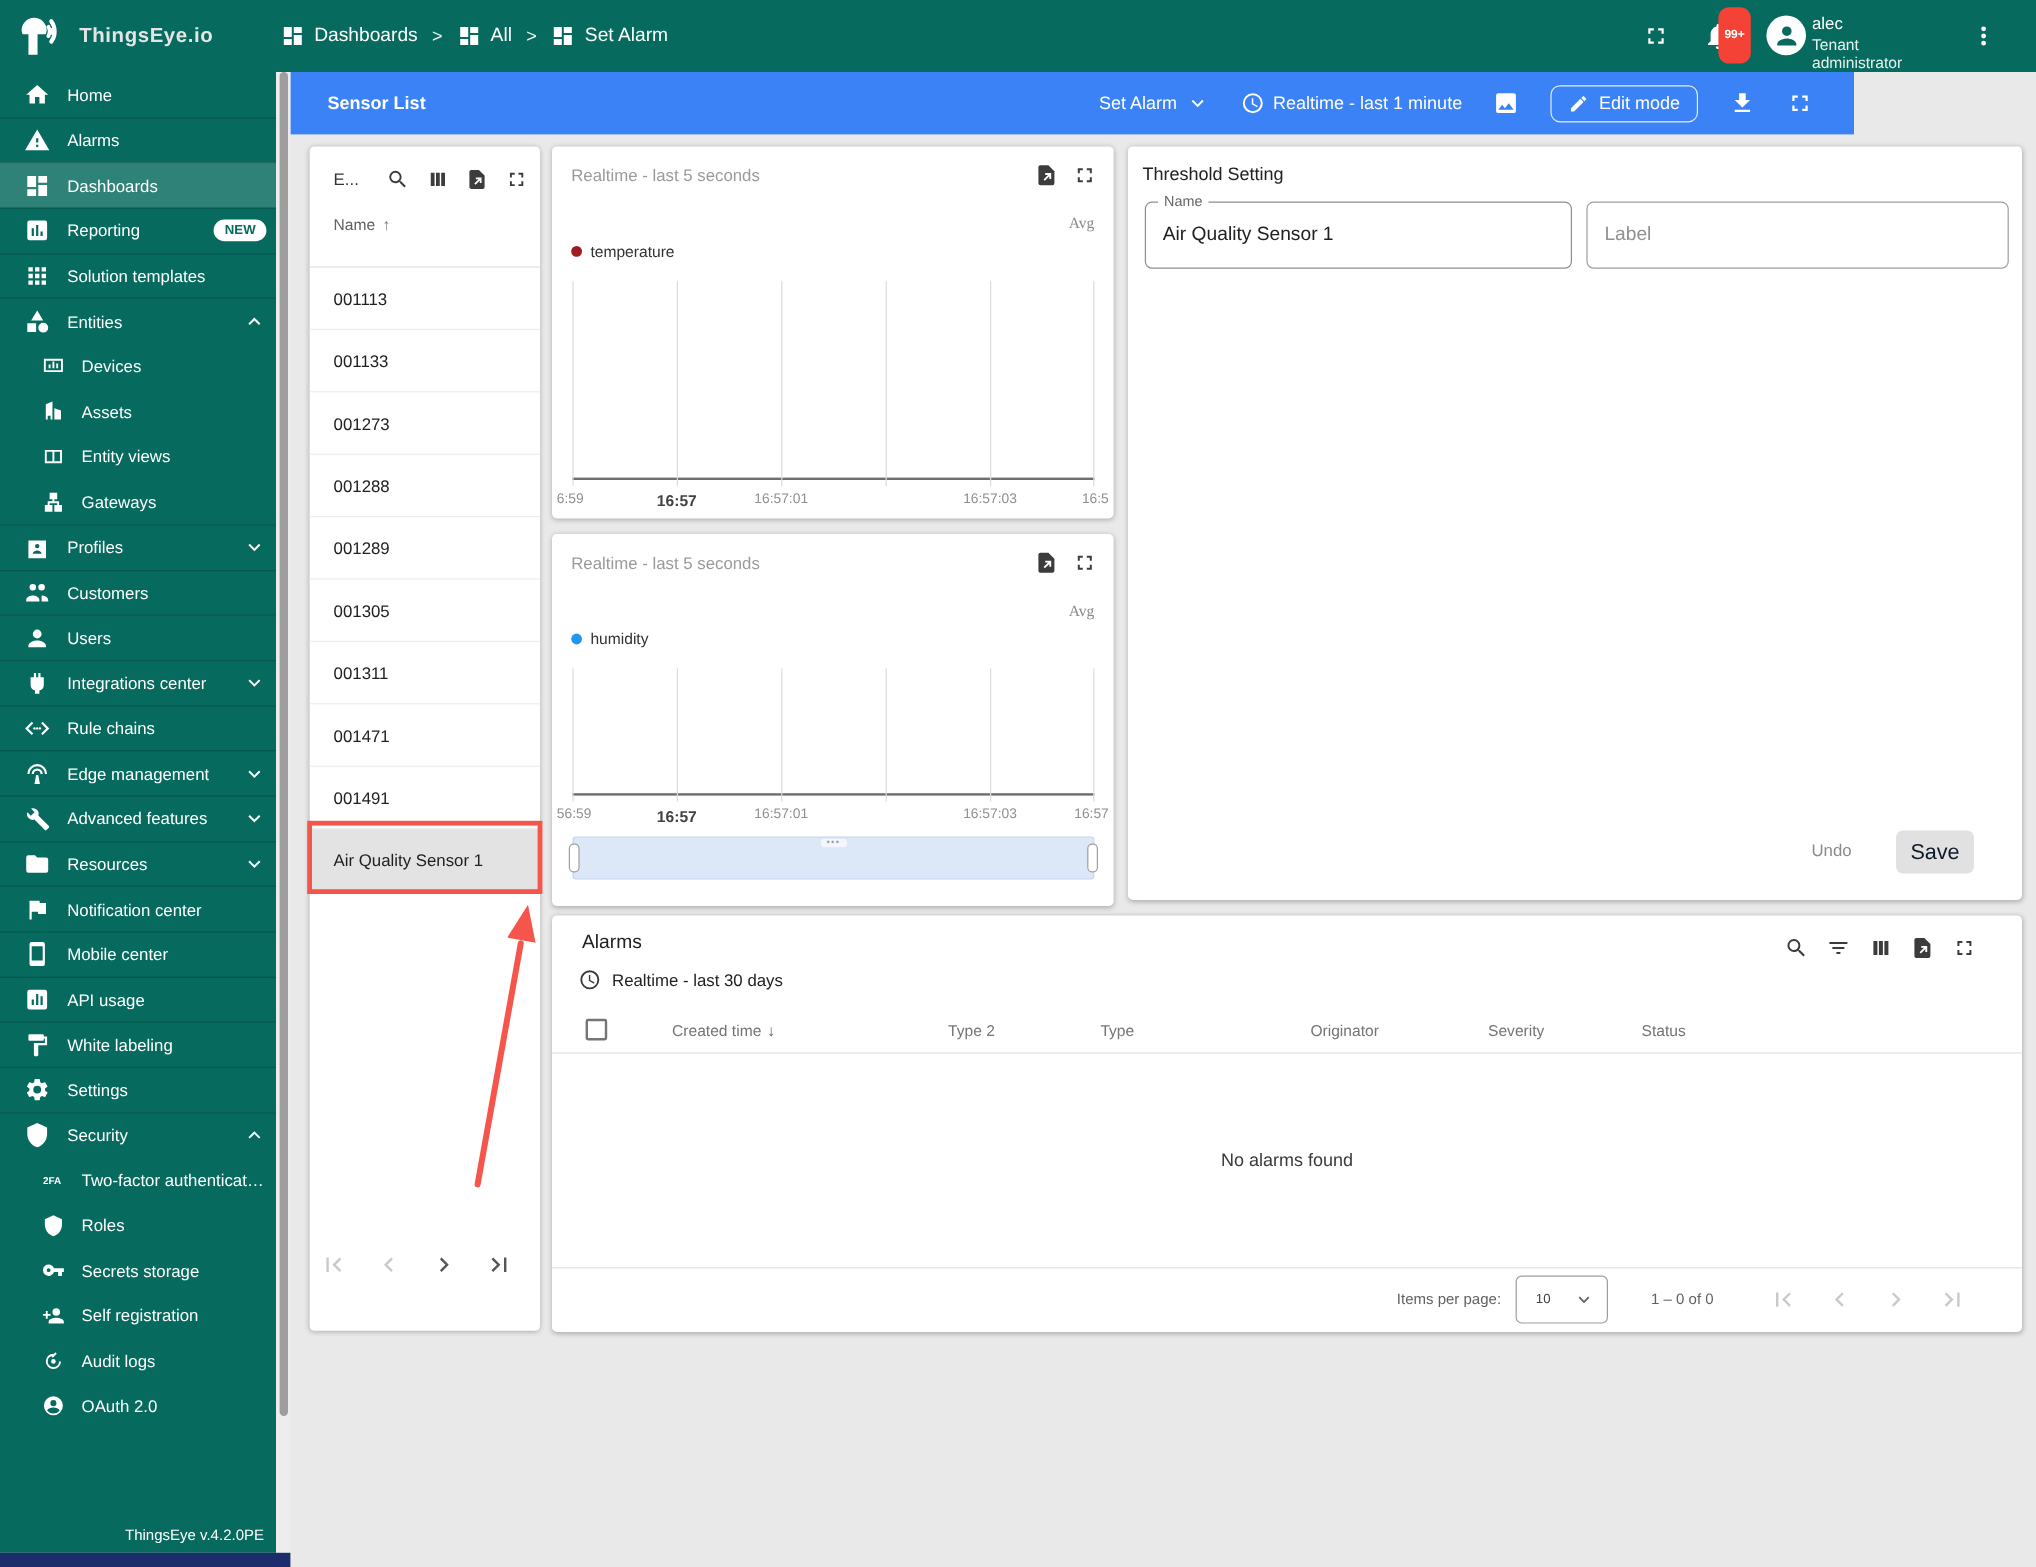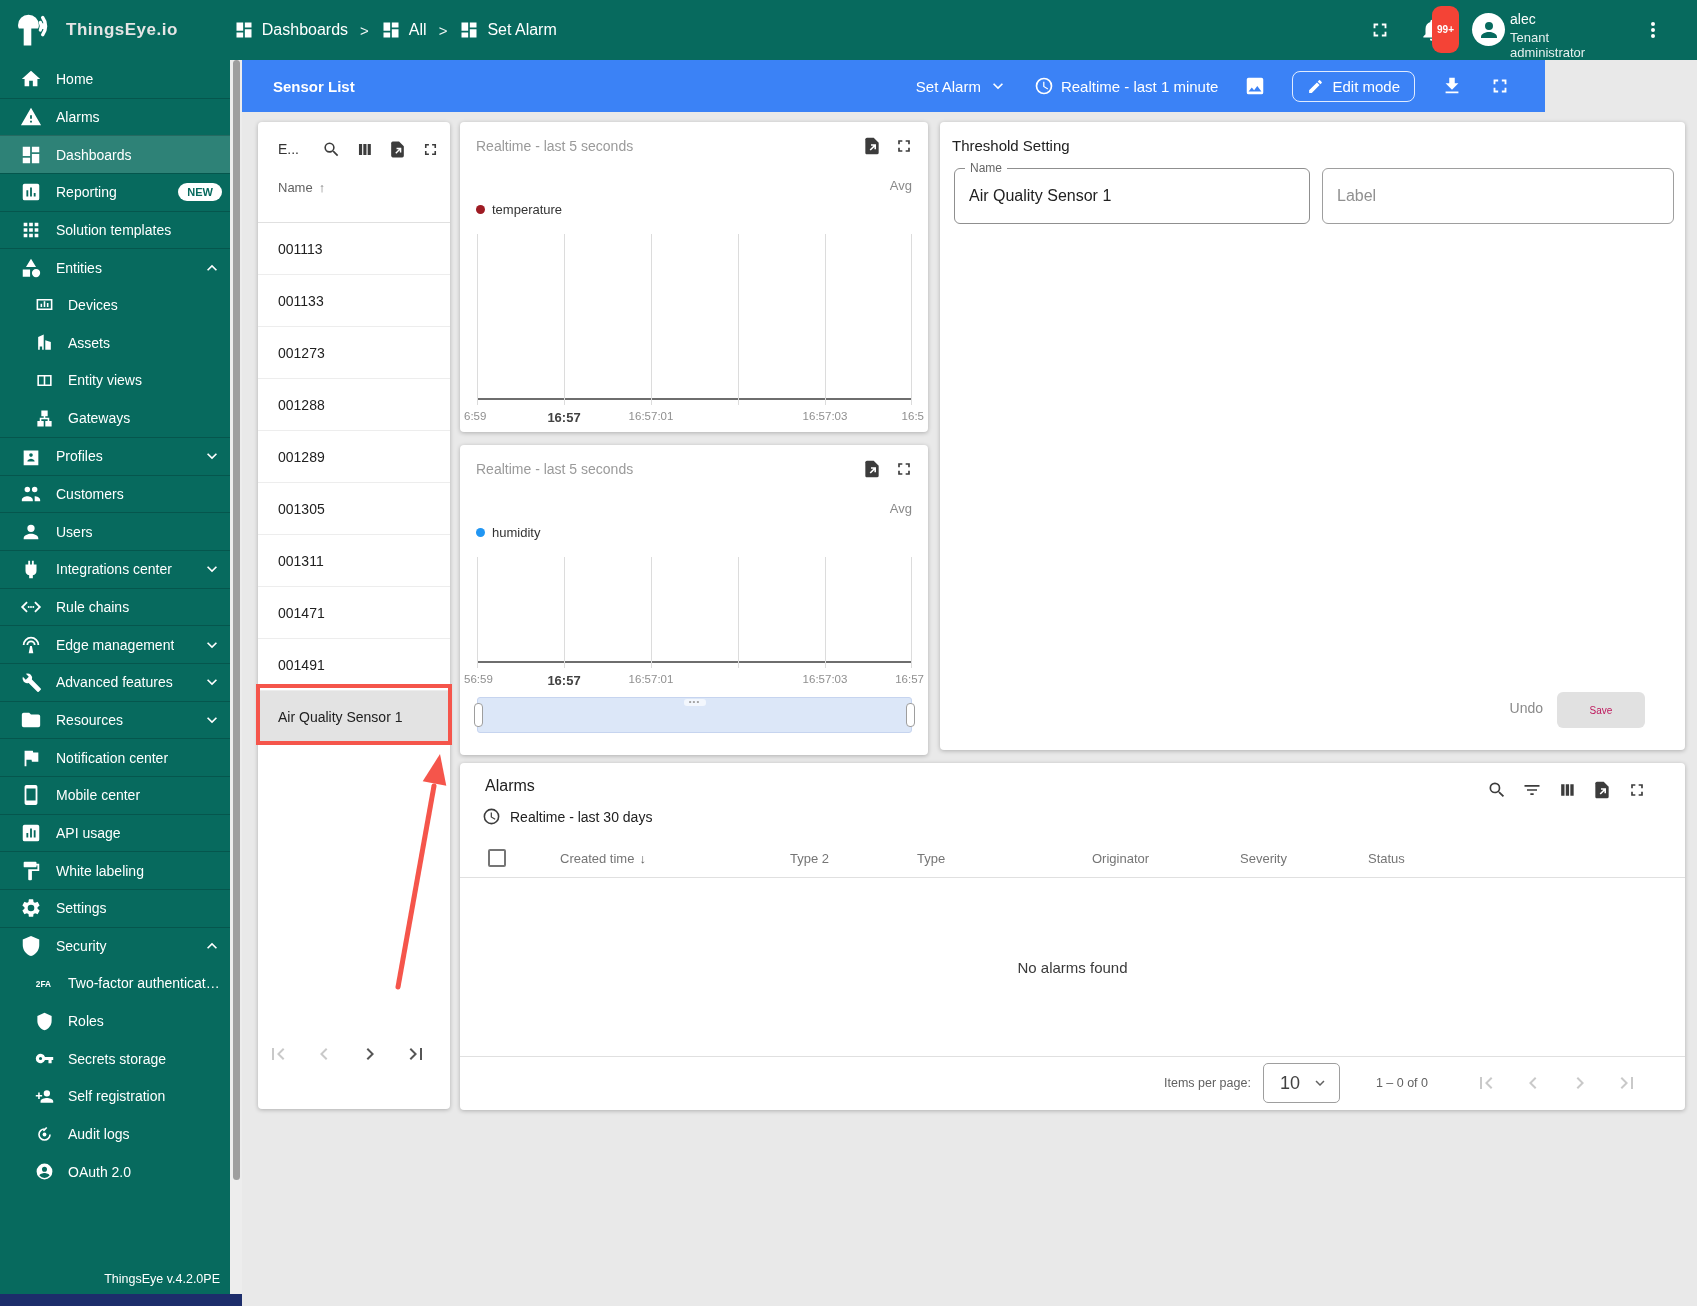"Avg" .cw-agg { font-family: none -> Liberation Serif, serif }
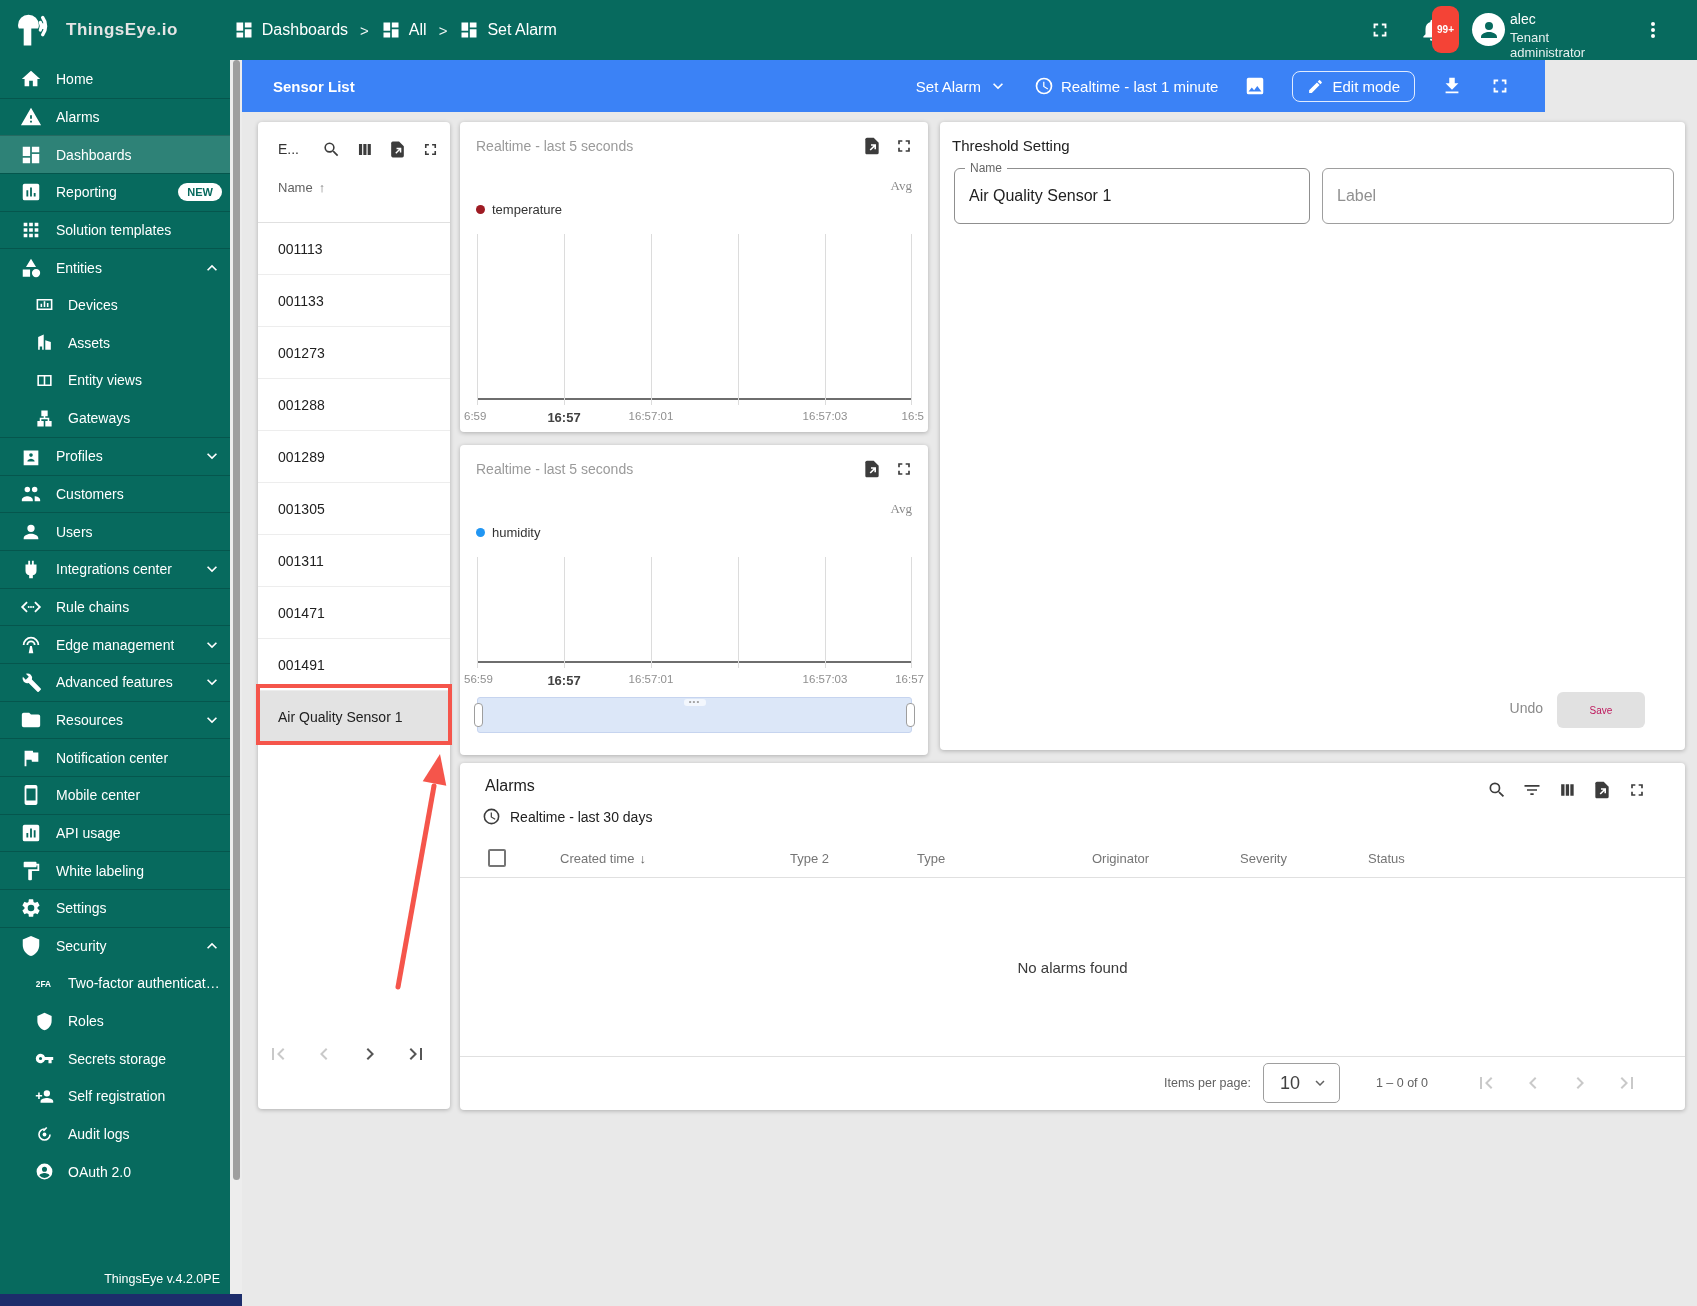"Save" .th-save { color: #be185d -> #0f172a; font-size: 10px -> 18px; width: 88px -> 65px }
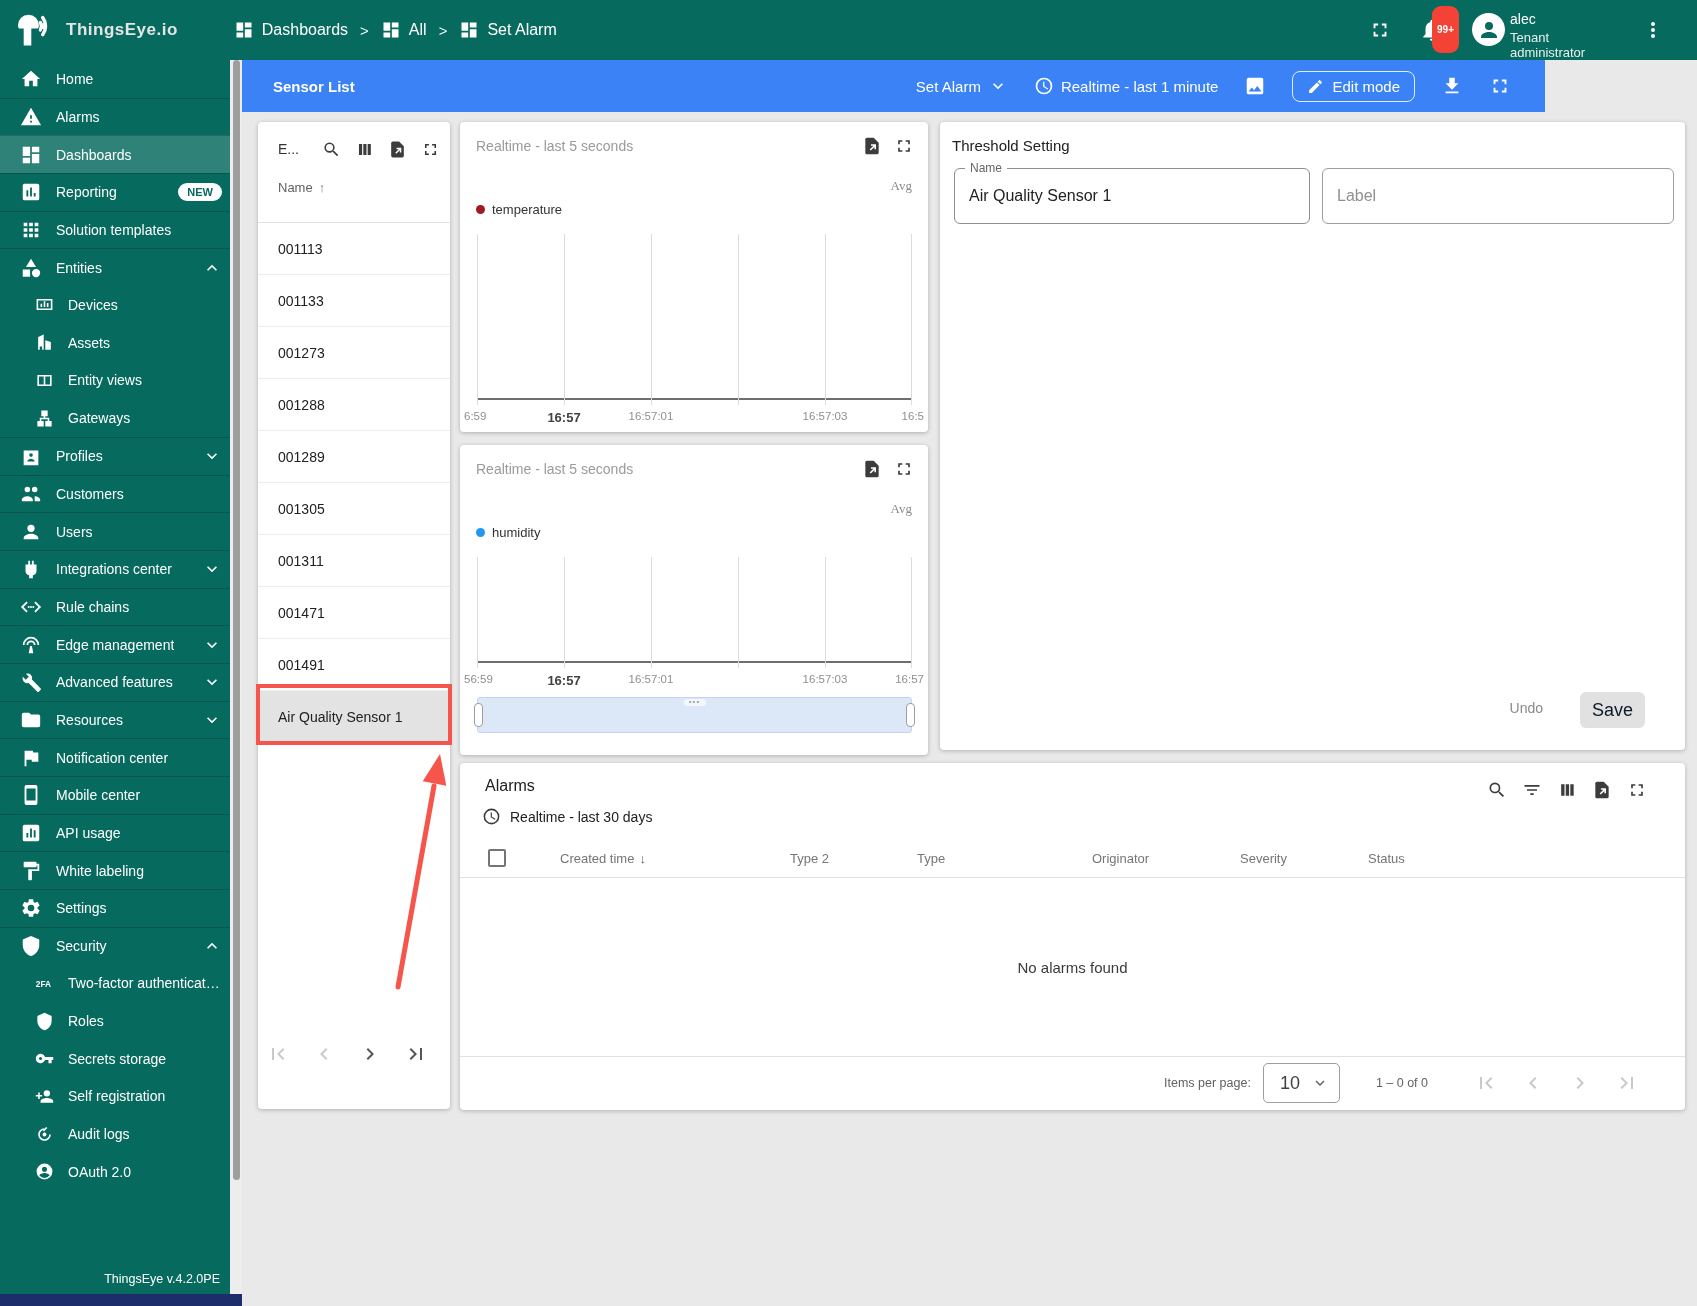"10" .ipp-select { font-size: 18px -> 11px }
